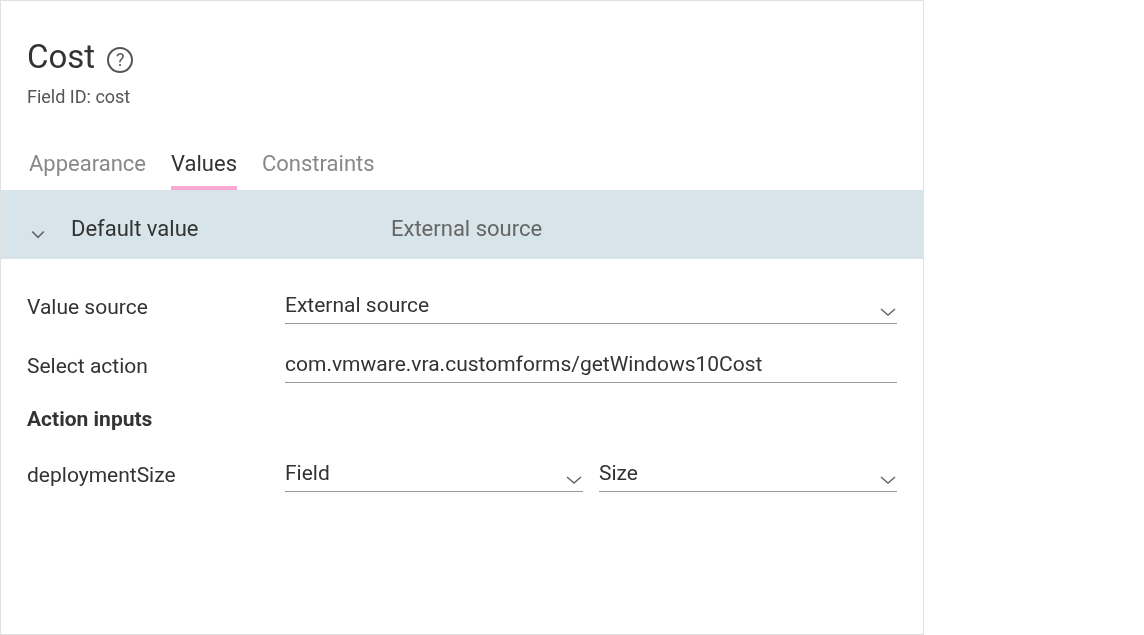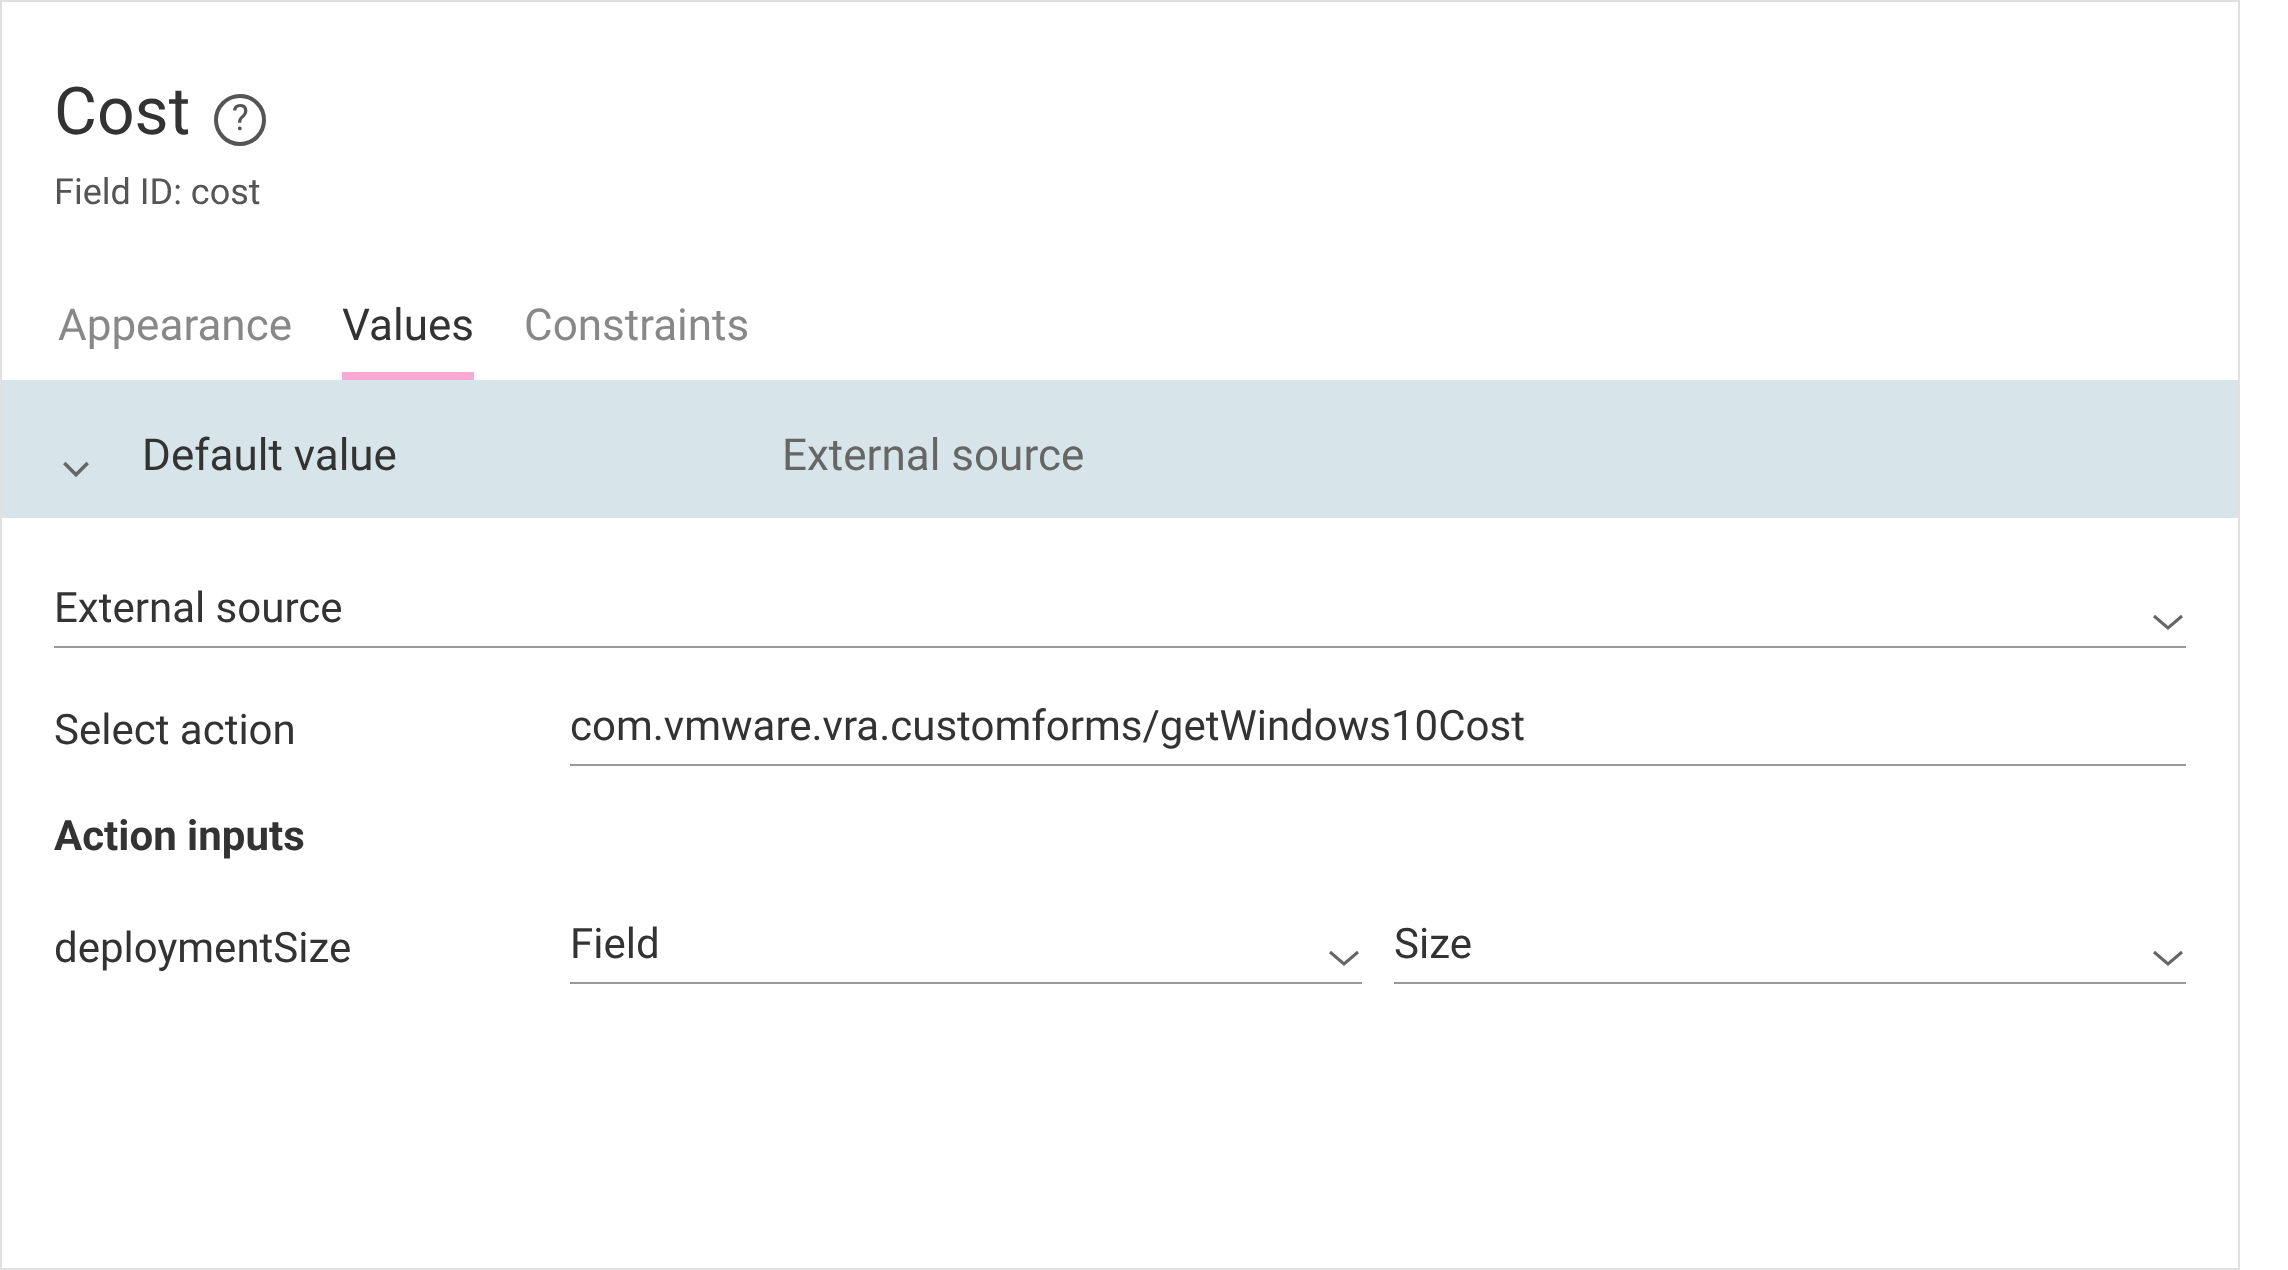"Cost" .panel { width: 1120px -> 924px }
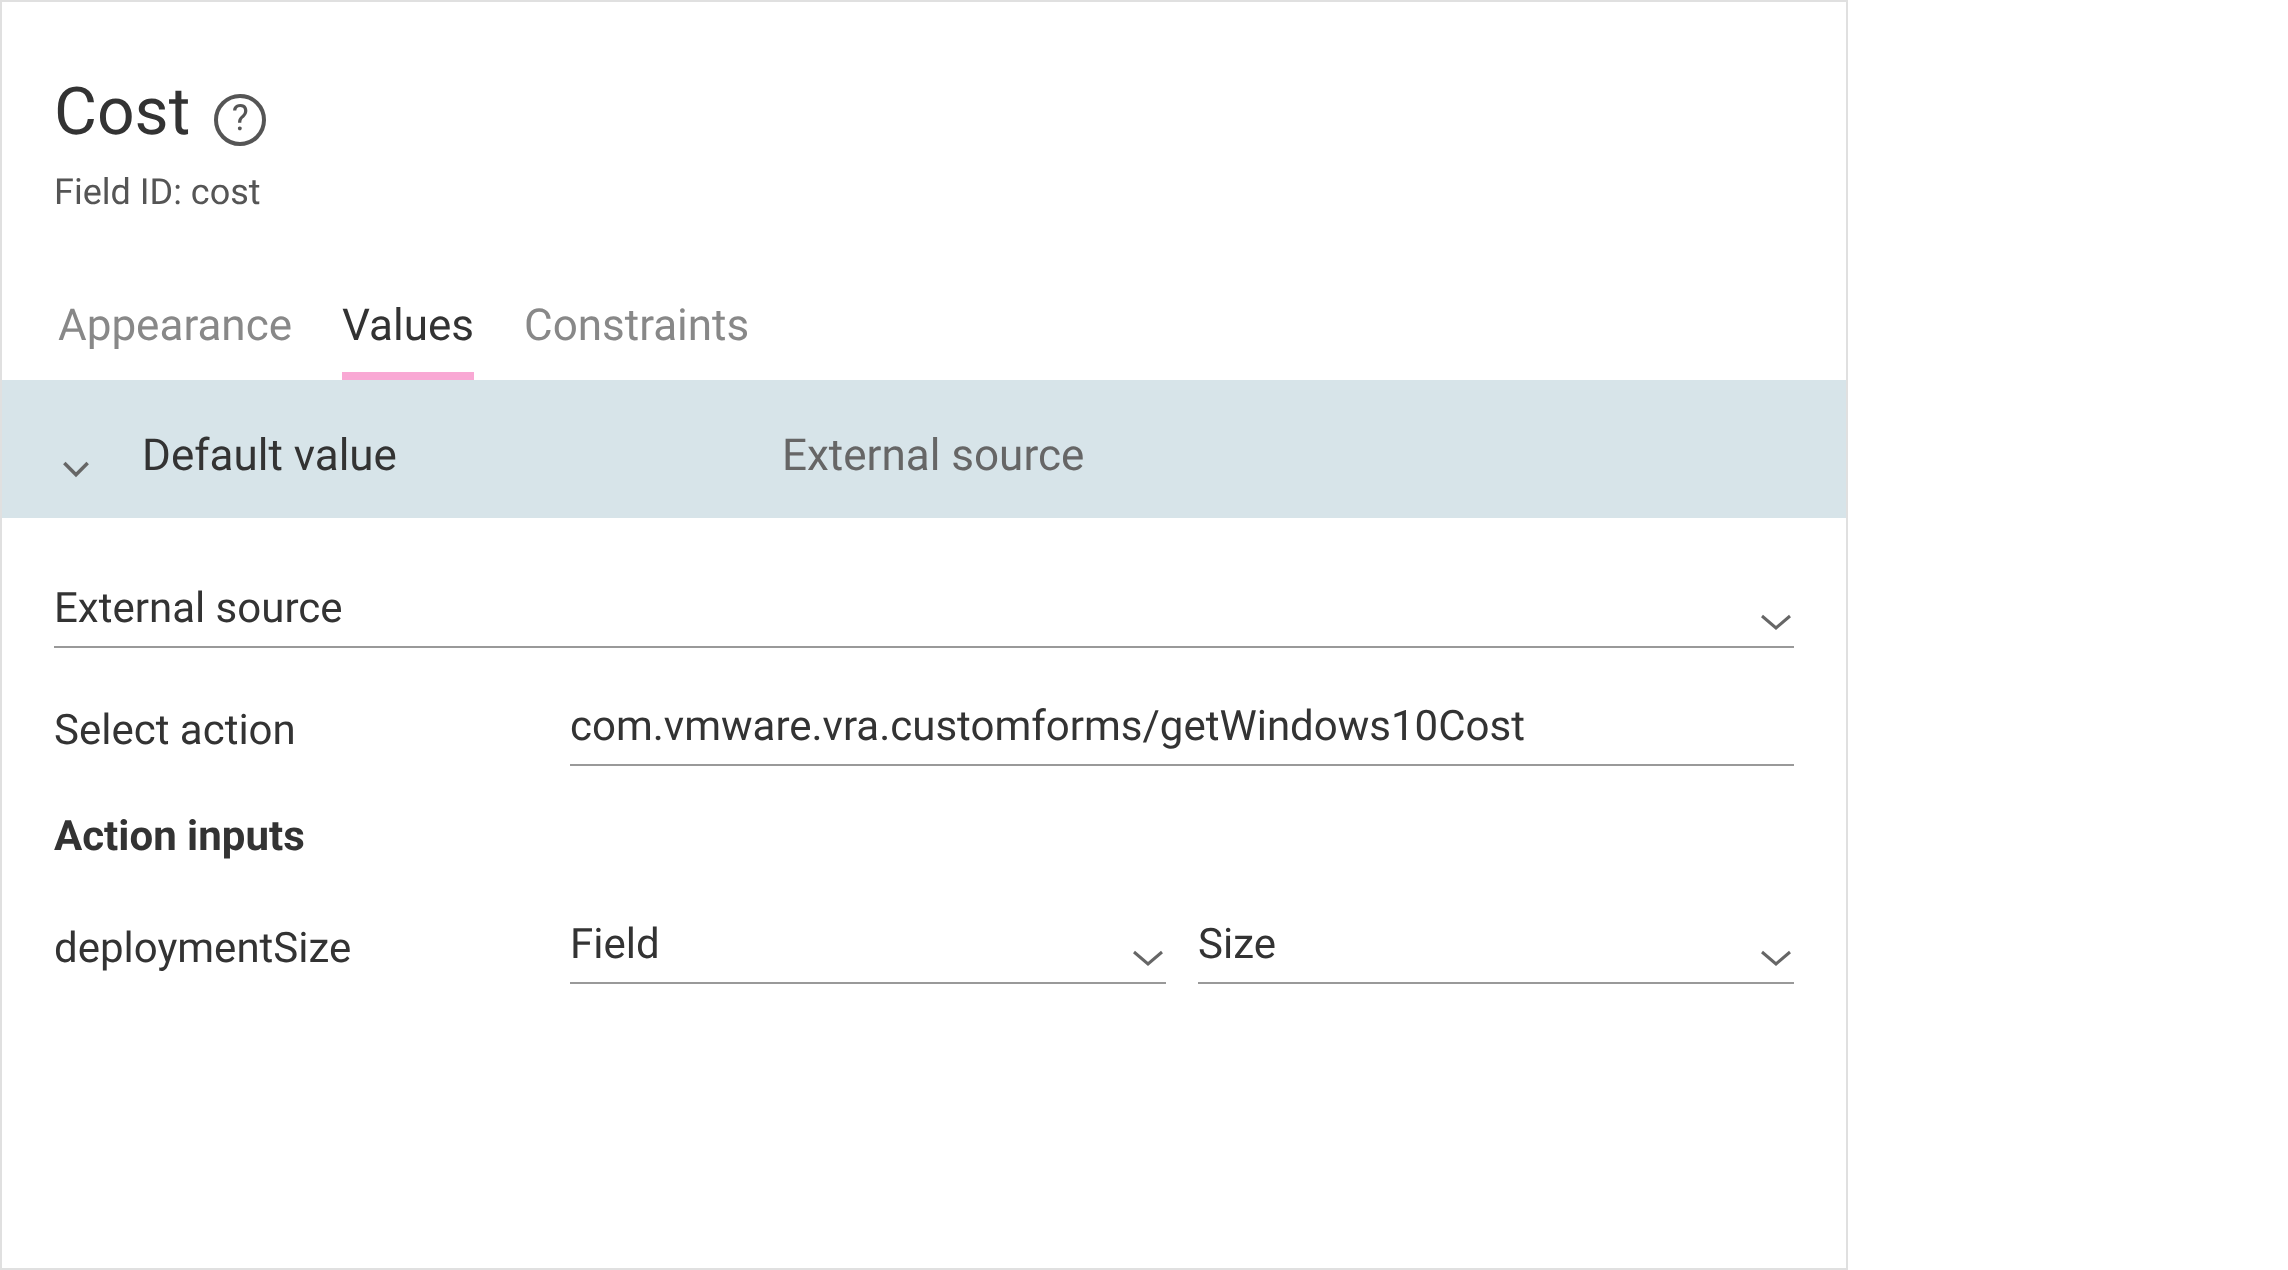"Value source" div.form-label { html: none -> <div>Value source</div> }
